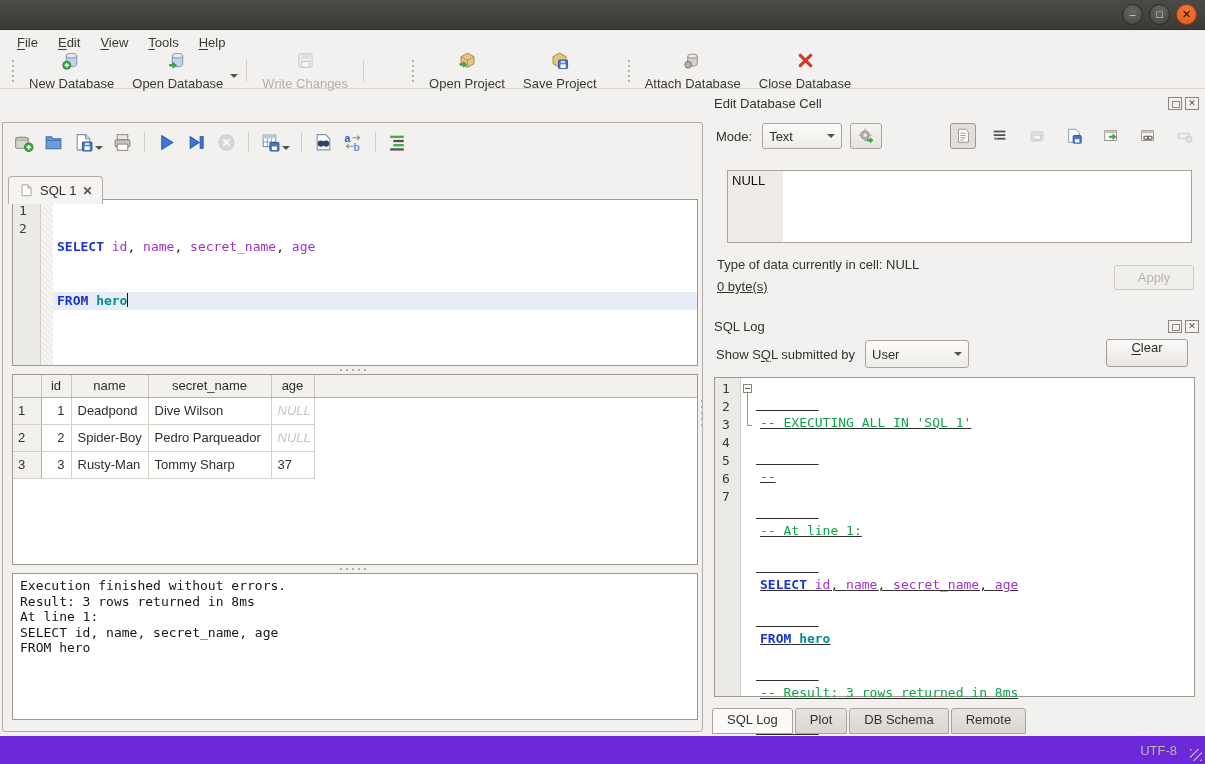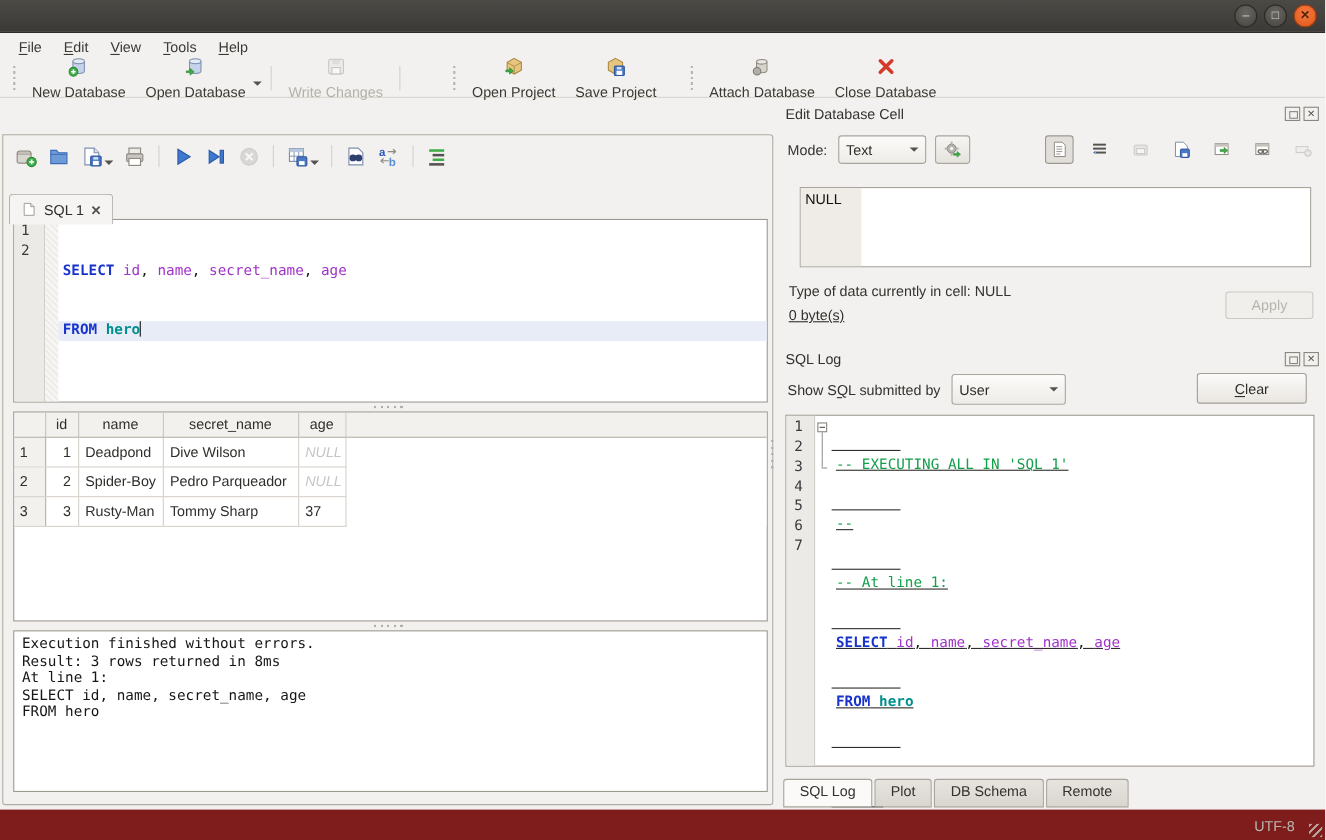"Clear" .clearbtn { align-items: center -> flex-start; width: 100px -> 82px }
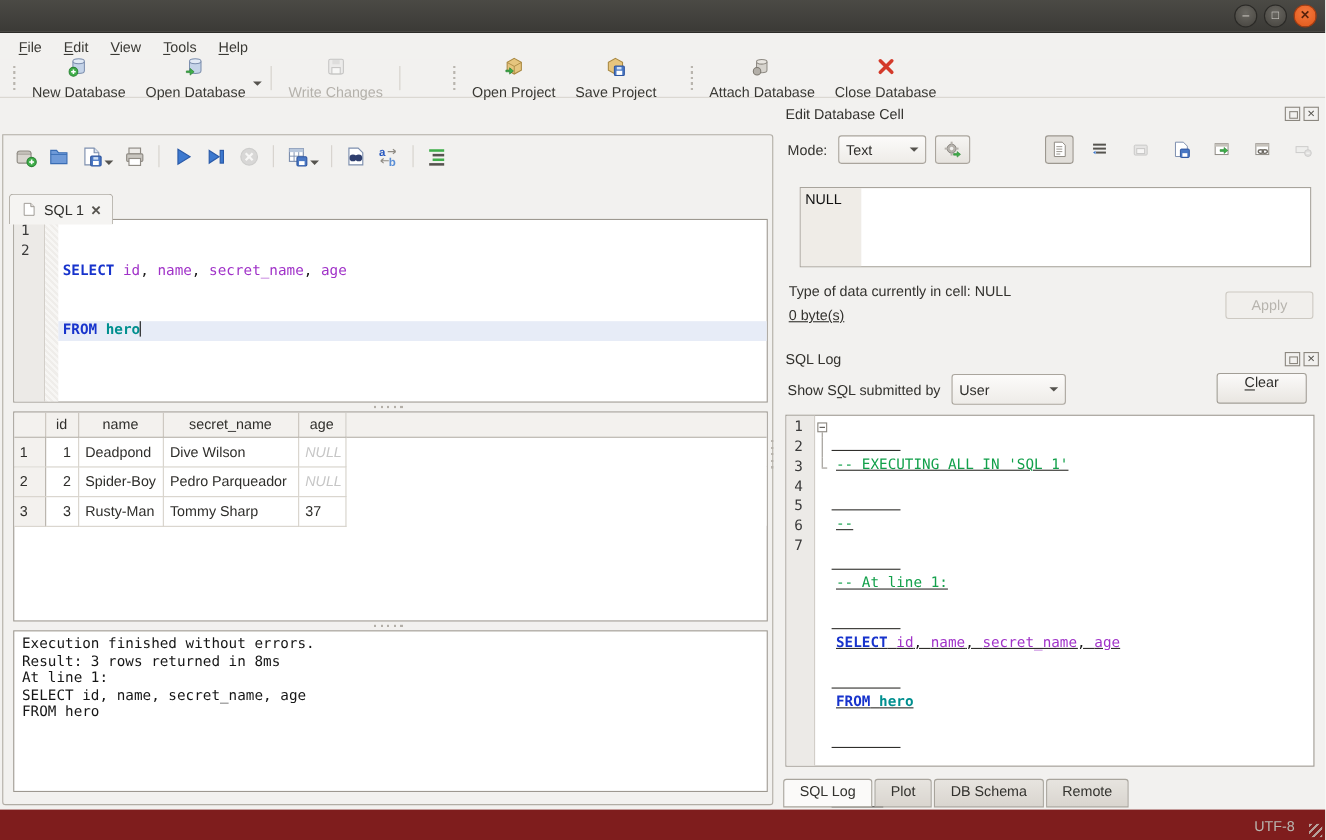"-- Result: 3 rows returned" div.cline { html: none -> <div><span>-- Result: 3 rows returned in 8ms</span></div> }
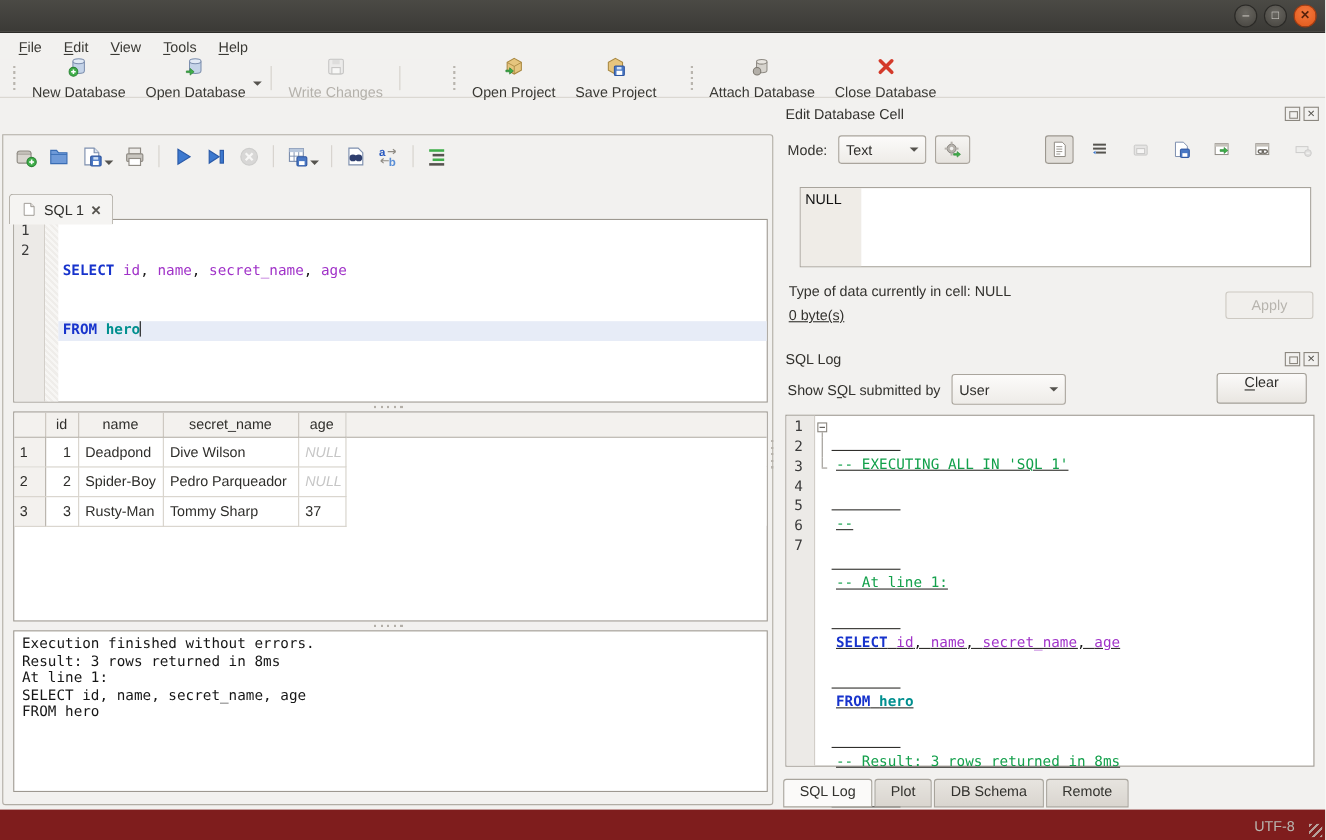"UTF-8" .statusbar { background: #7f1d1d -> #6d28d9 }
